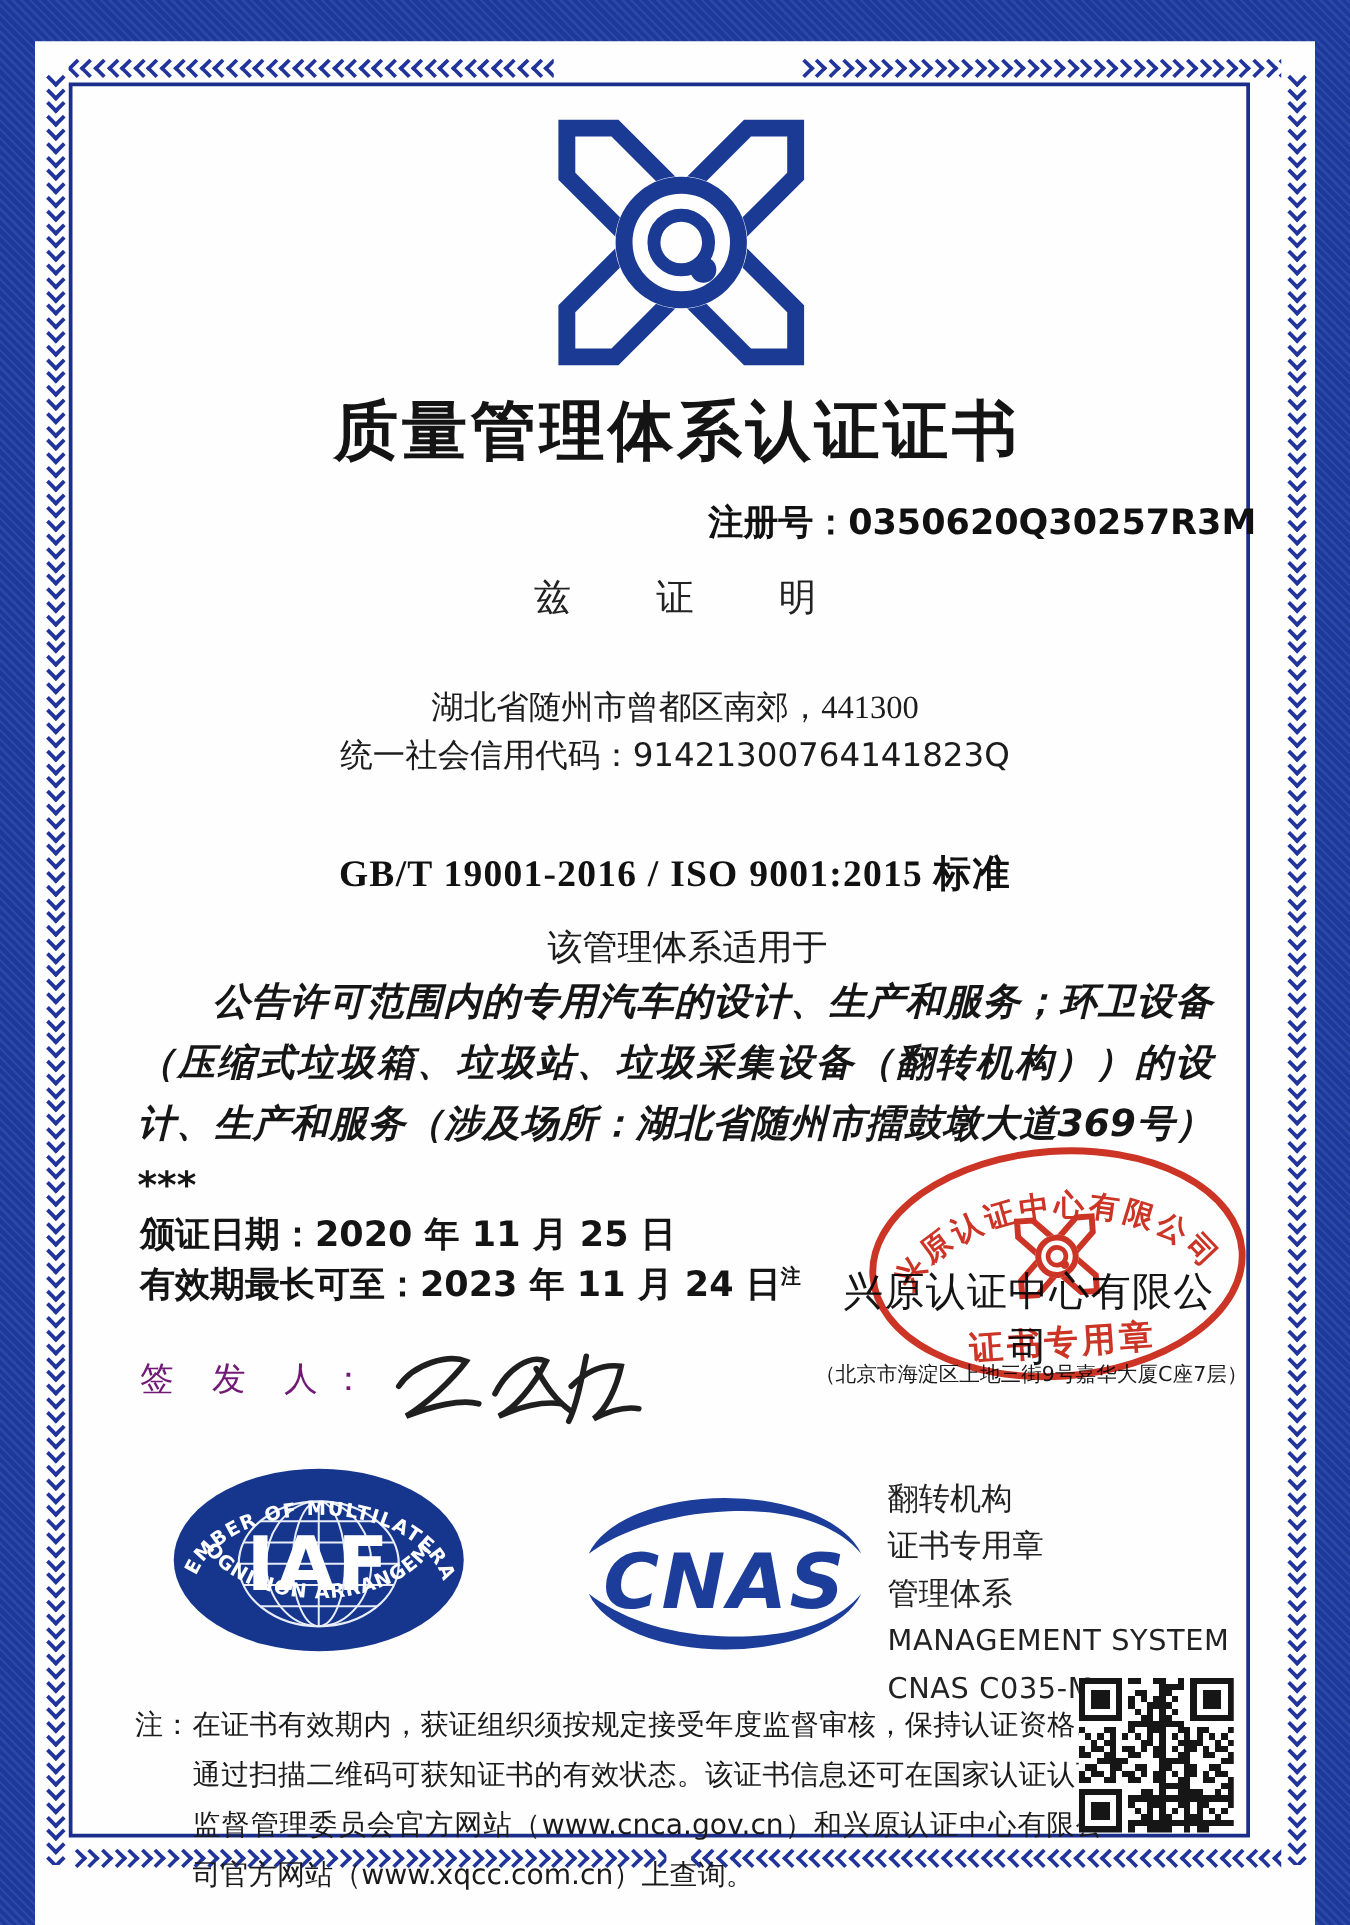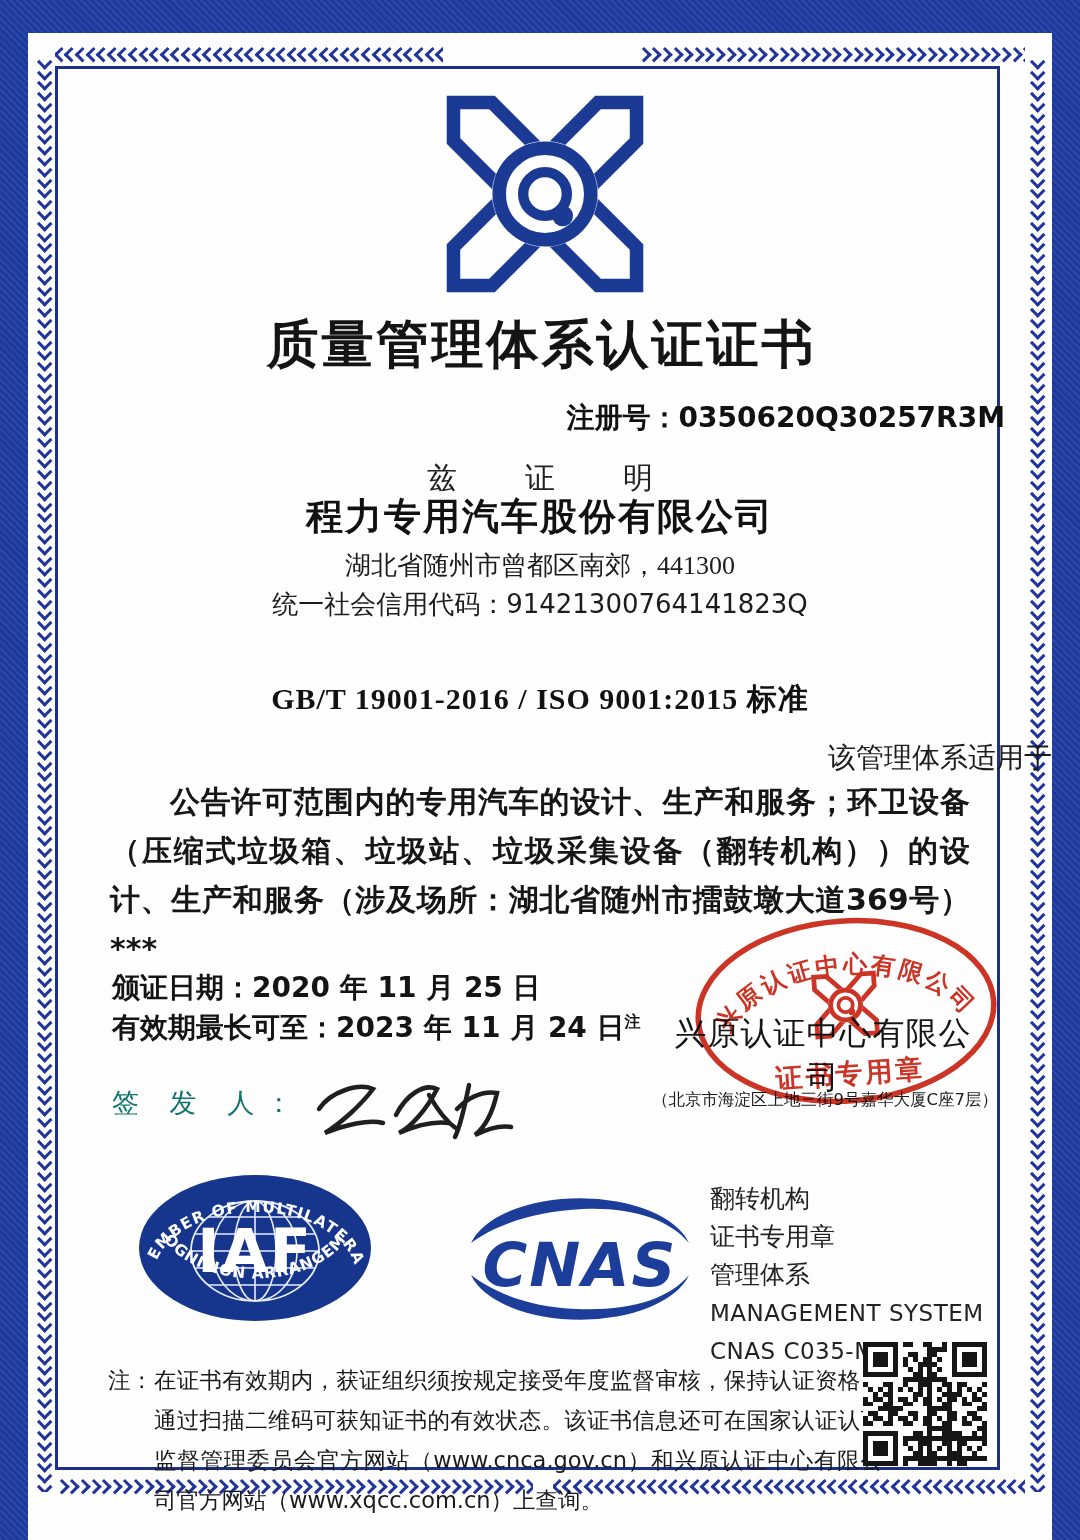"程力专用汽车股份有限公司" div.abs { html: <div>程力专用汽车股份有限公司</div> -> none }
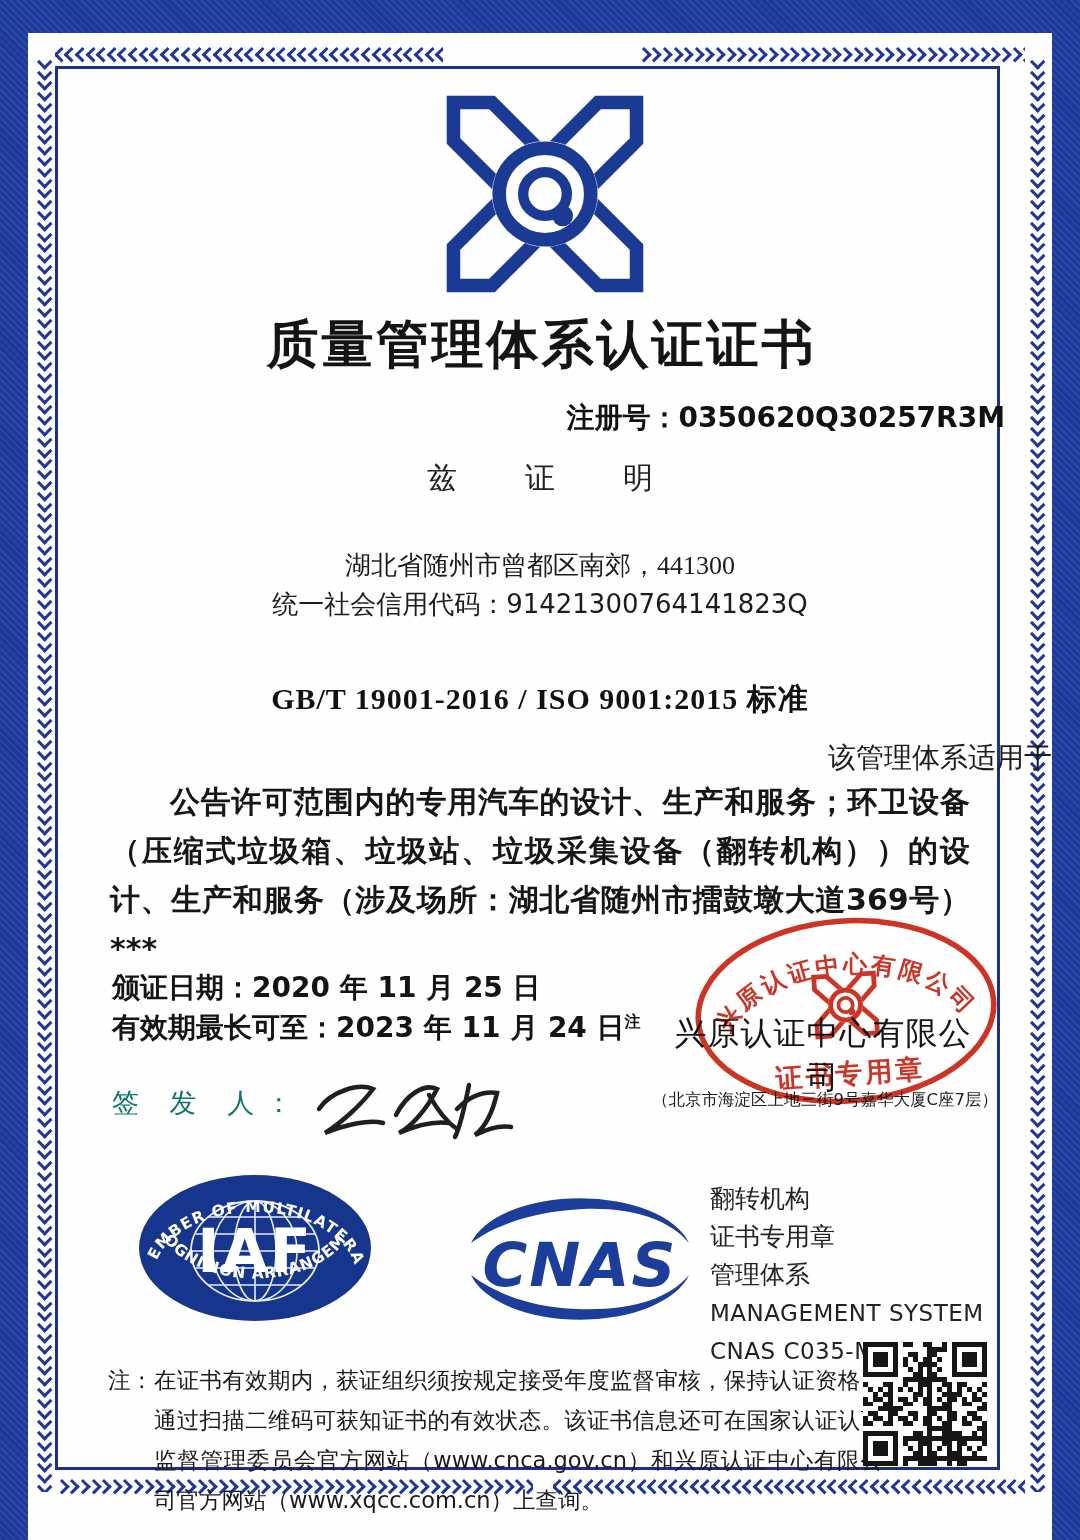"该管理体系适用于" .scope-intro { text-align: right -> center }
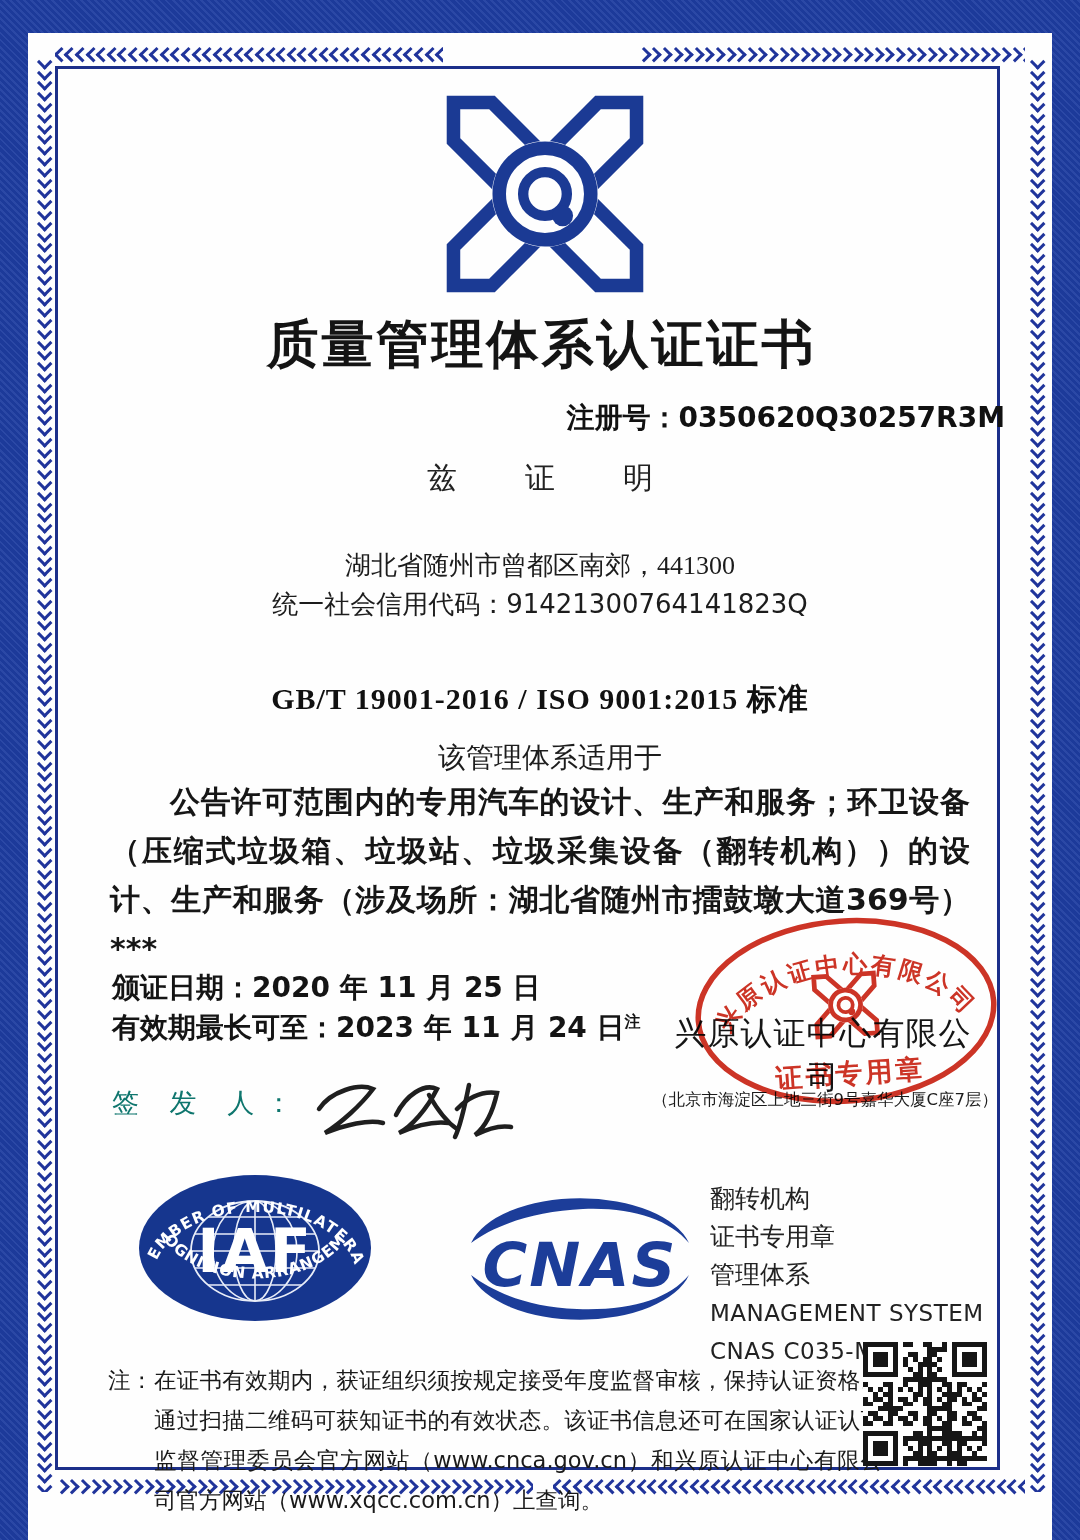"公告许可范围内的专用汽车的设计、生产和服务；环卫设备（压缩式垃圾箱、垃圾站、垃圾" .scope-text { font-style: none -> italic }
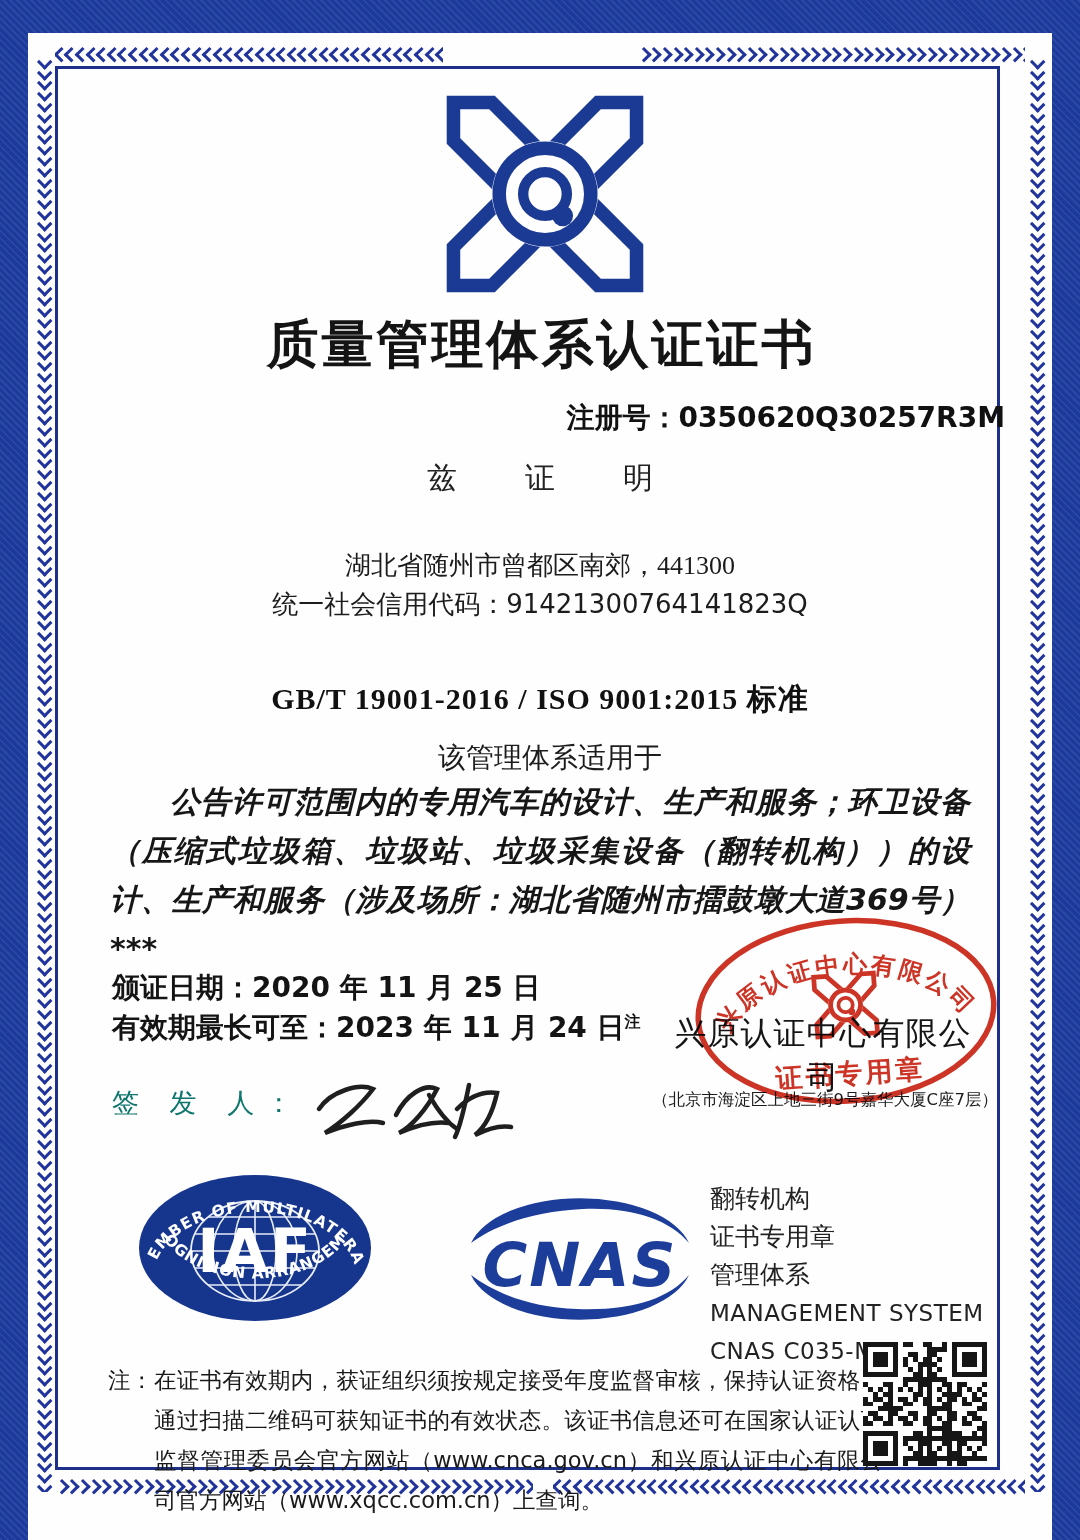"签 发 人：" .signer-label { color: #0f766e -> #701a75 }
